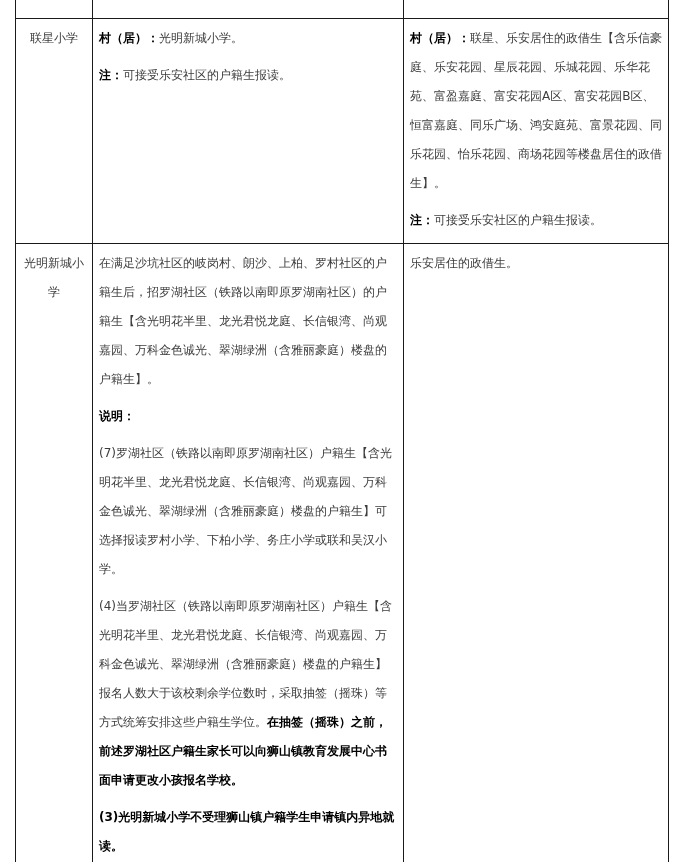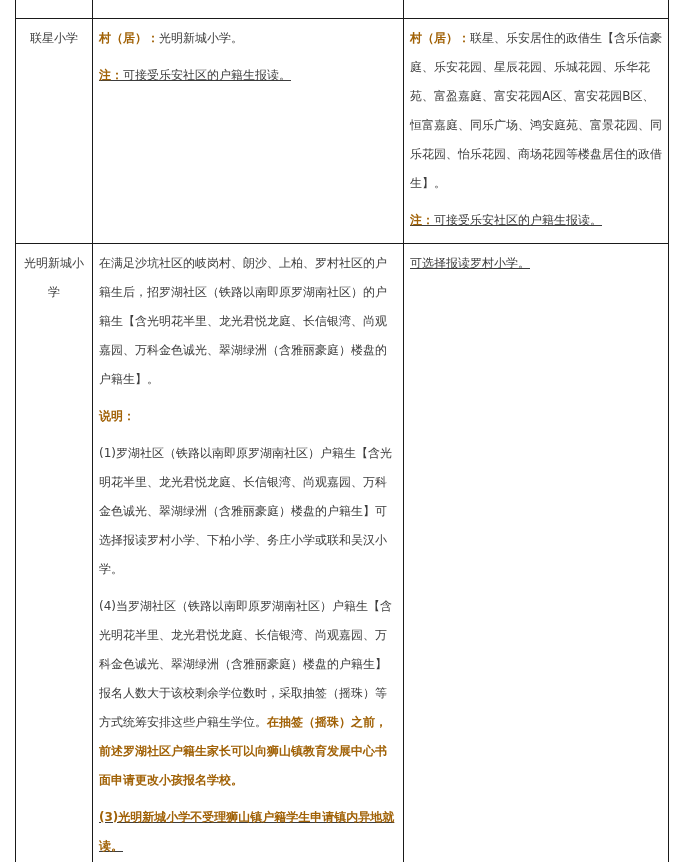"村（居）：" .para b { color: #a16207 -> #000000 }
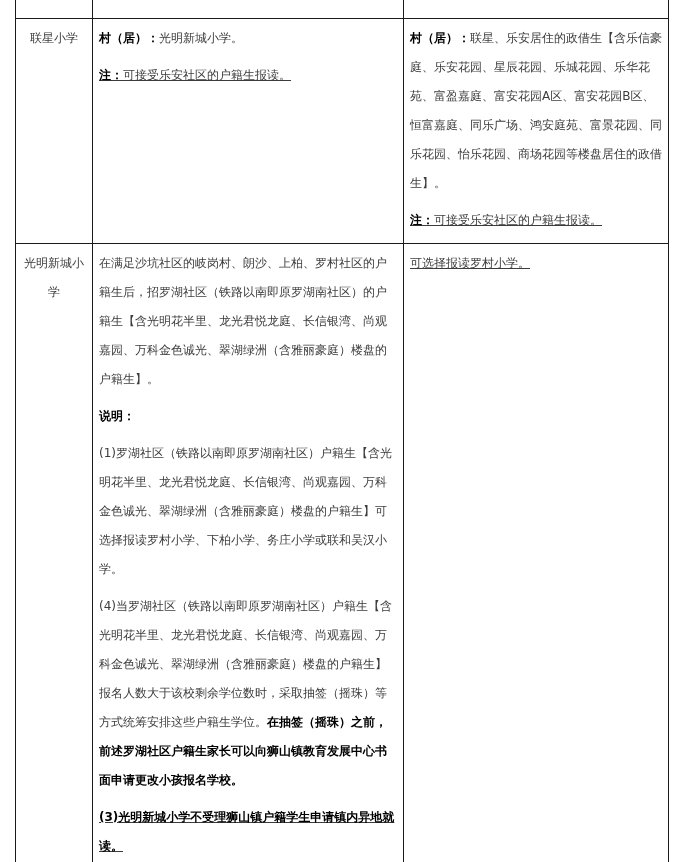"注：可接受乐安社区的户籍生报读。" .para:last-child { text-decoration: underline -> none }
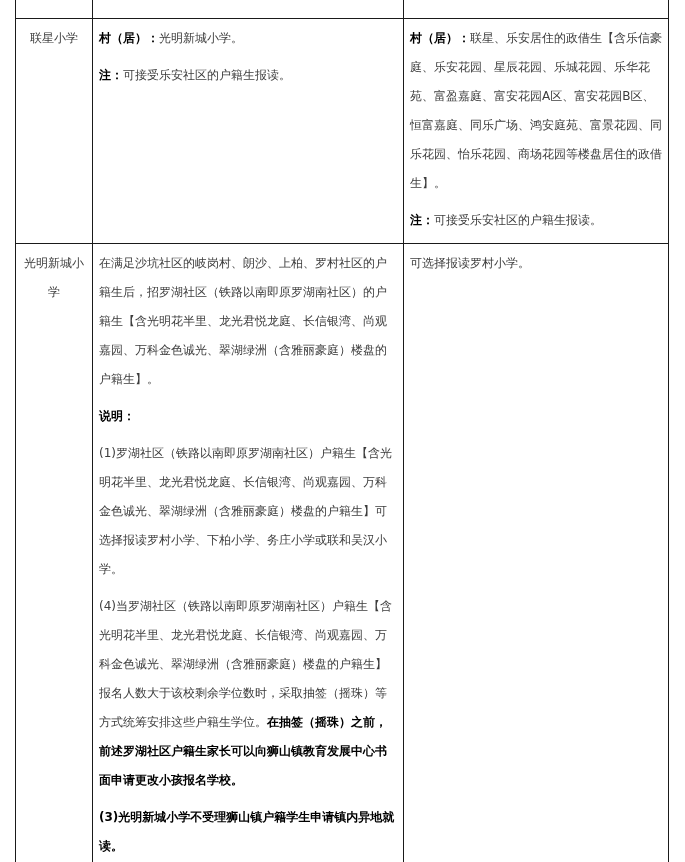"可选择报读罗村小学。" span { text: 可选择报读罗村小学 -> 乐安居住的政借生 }
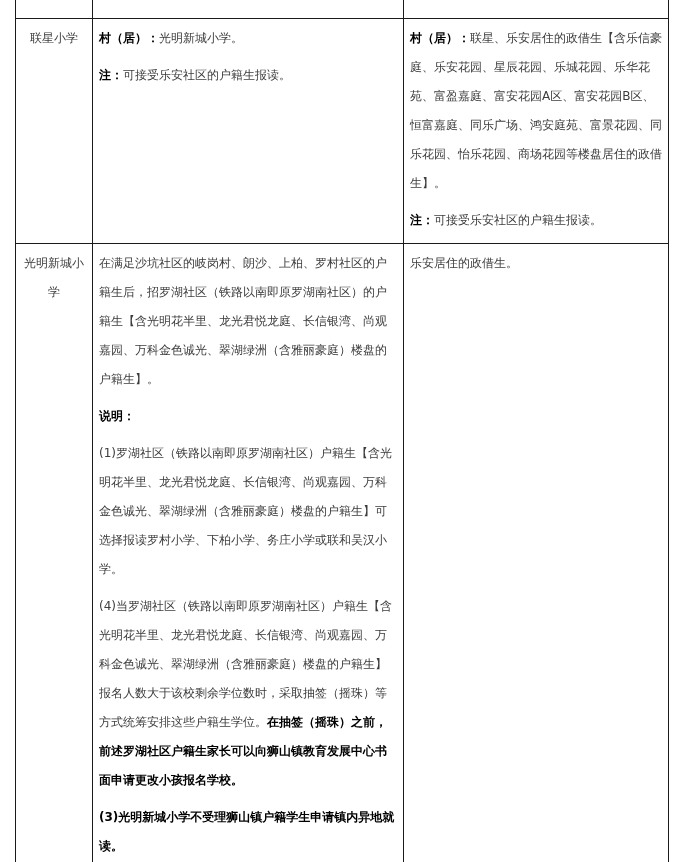"(1)罗湖社区（铁路以南即原罗湖南社区）户籍生【含光明花半里、龙光君悦龙庭、长信" span { text: 1 -> 7 }
